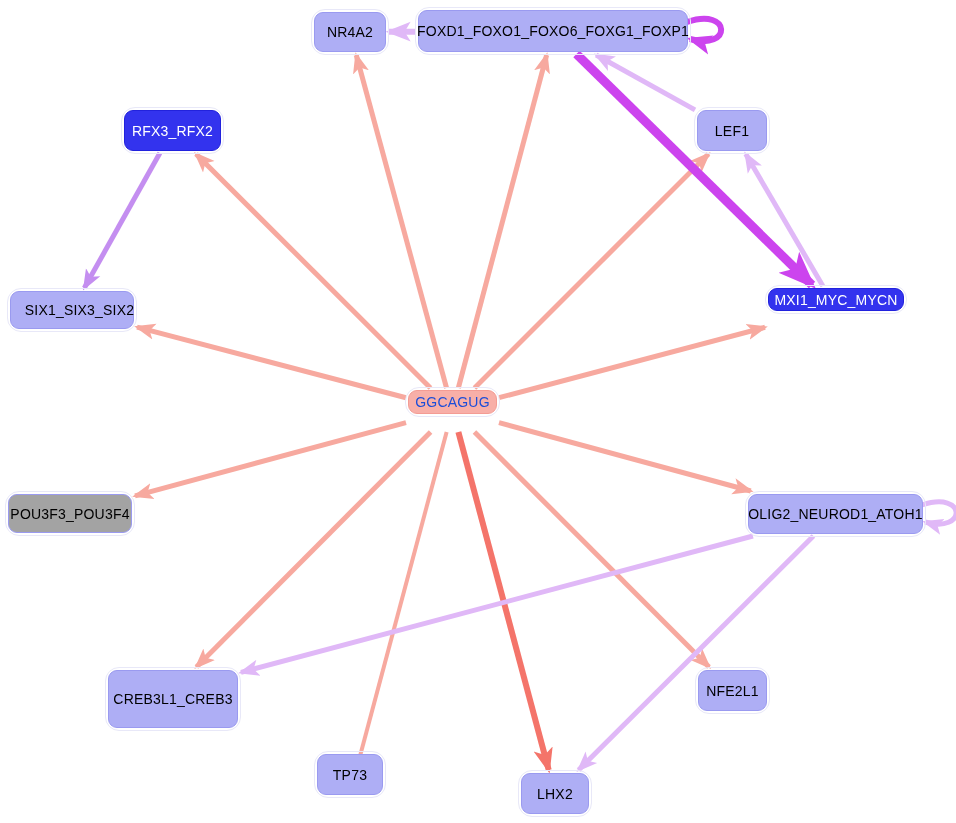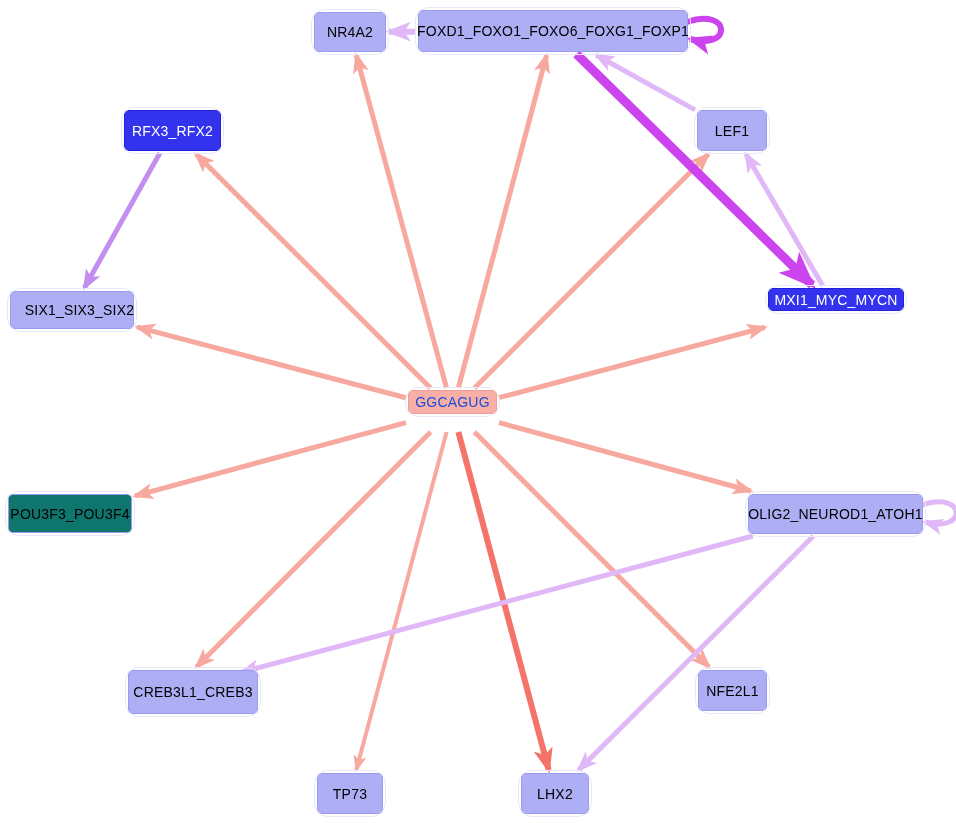"NR4A2" .node { border-radius: 4px -> 9px }
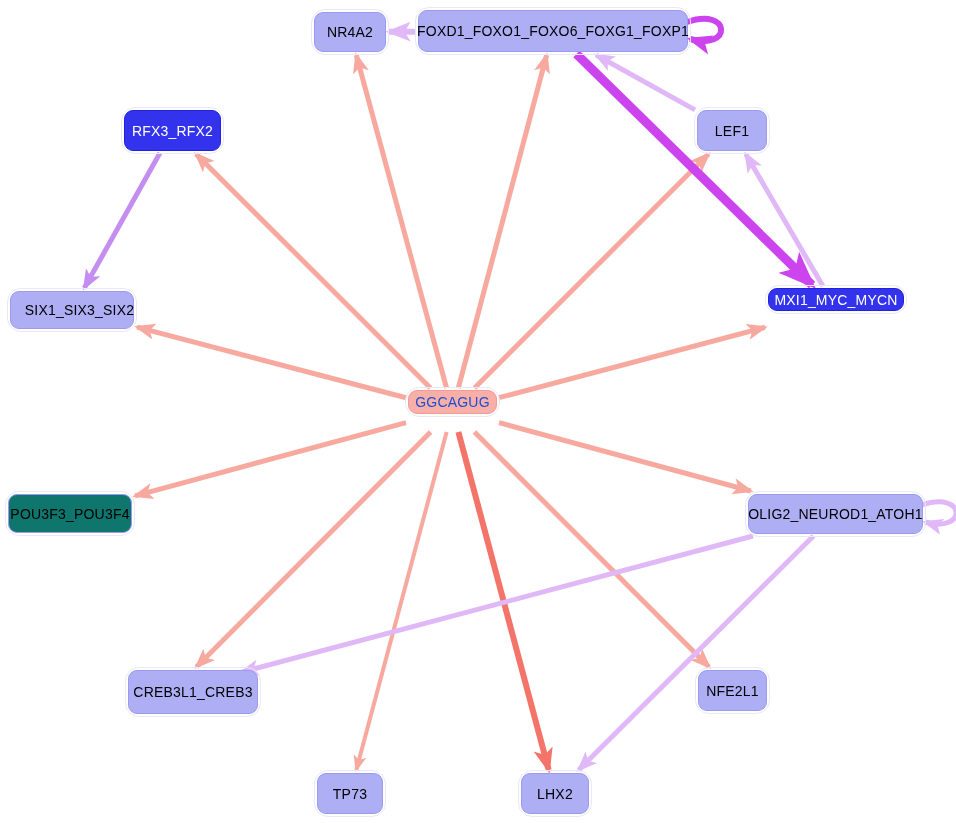"POU3F3_POU3F4" div.node { background: #0f766e -> #a3a3a3 }
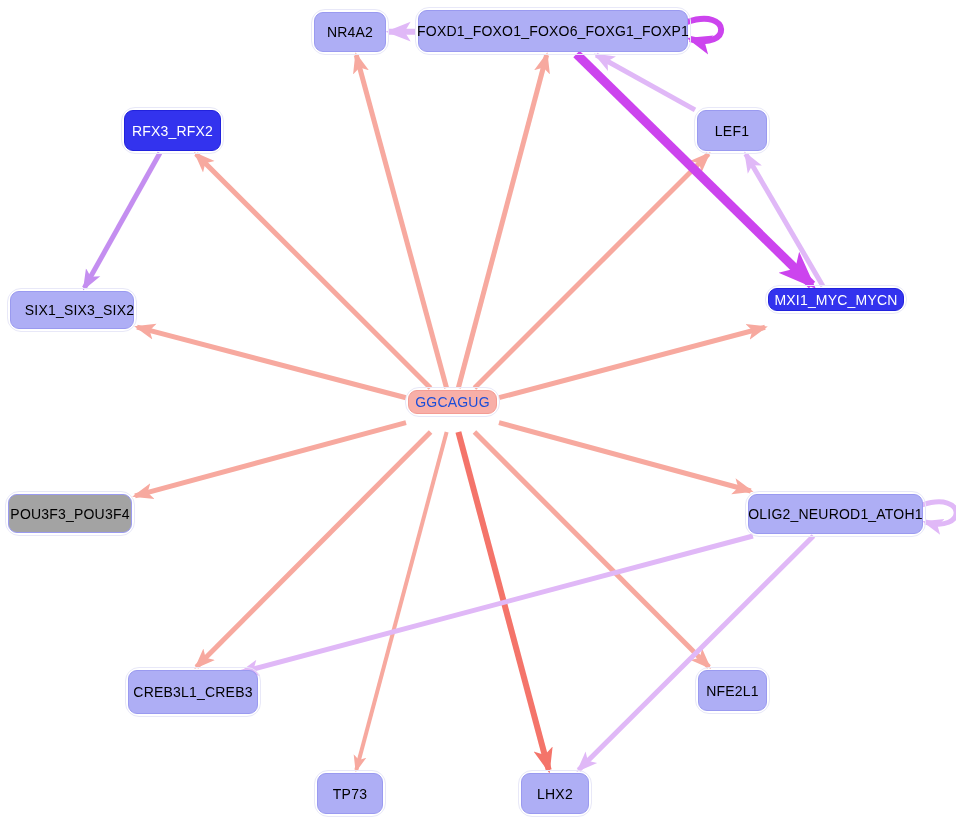"CREB3L1_CREB3" div.node { height: 44px -> 58px; margin-left: 20px -> none }
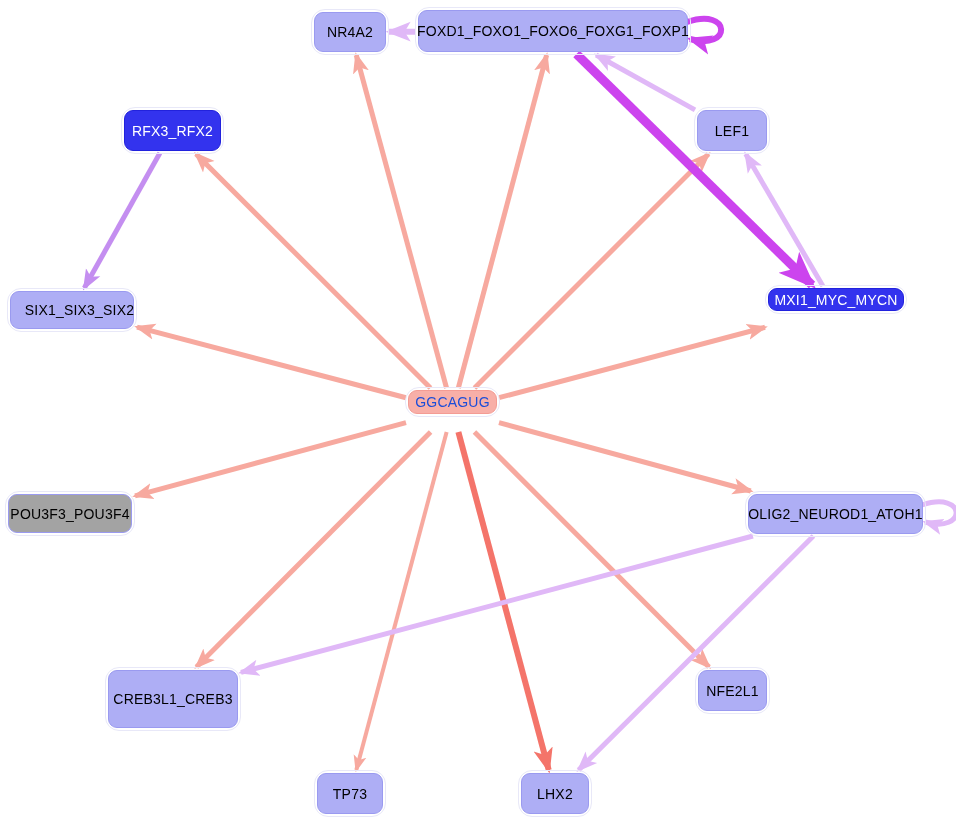"TP73" div.node { top: 773px -> 754px }
